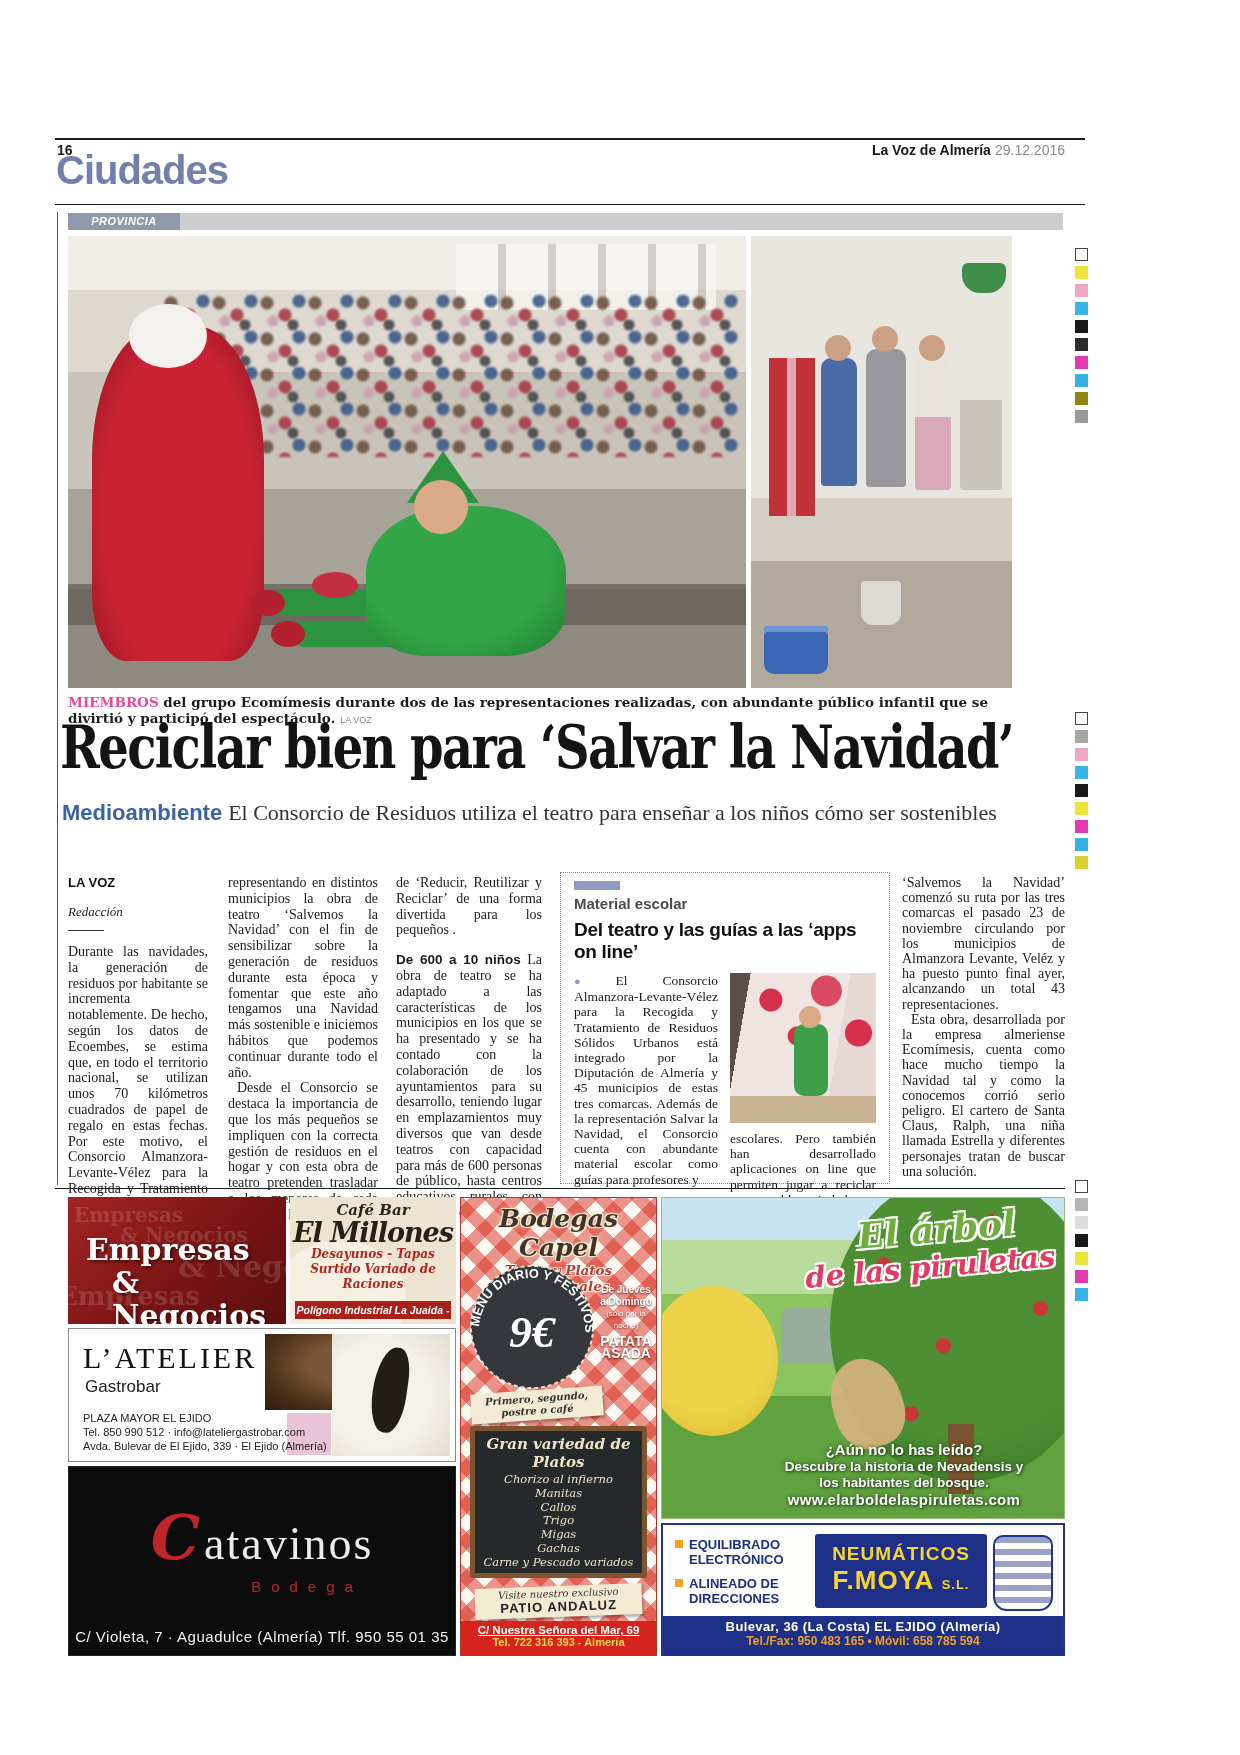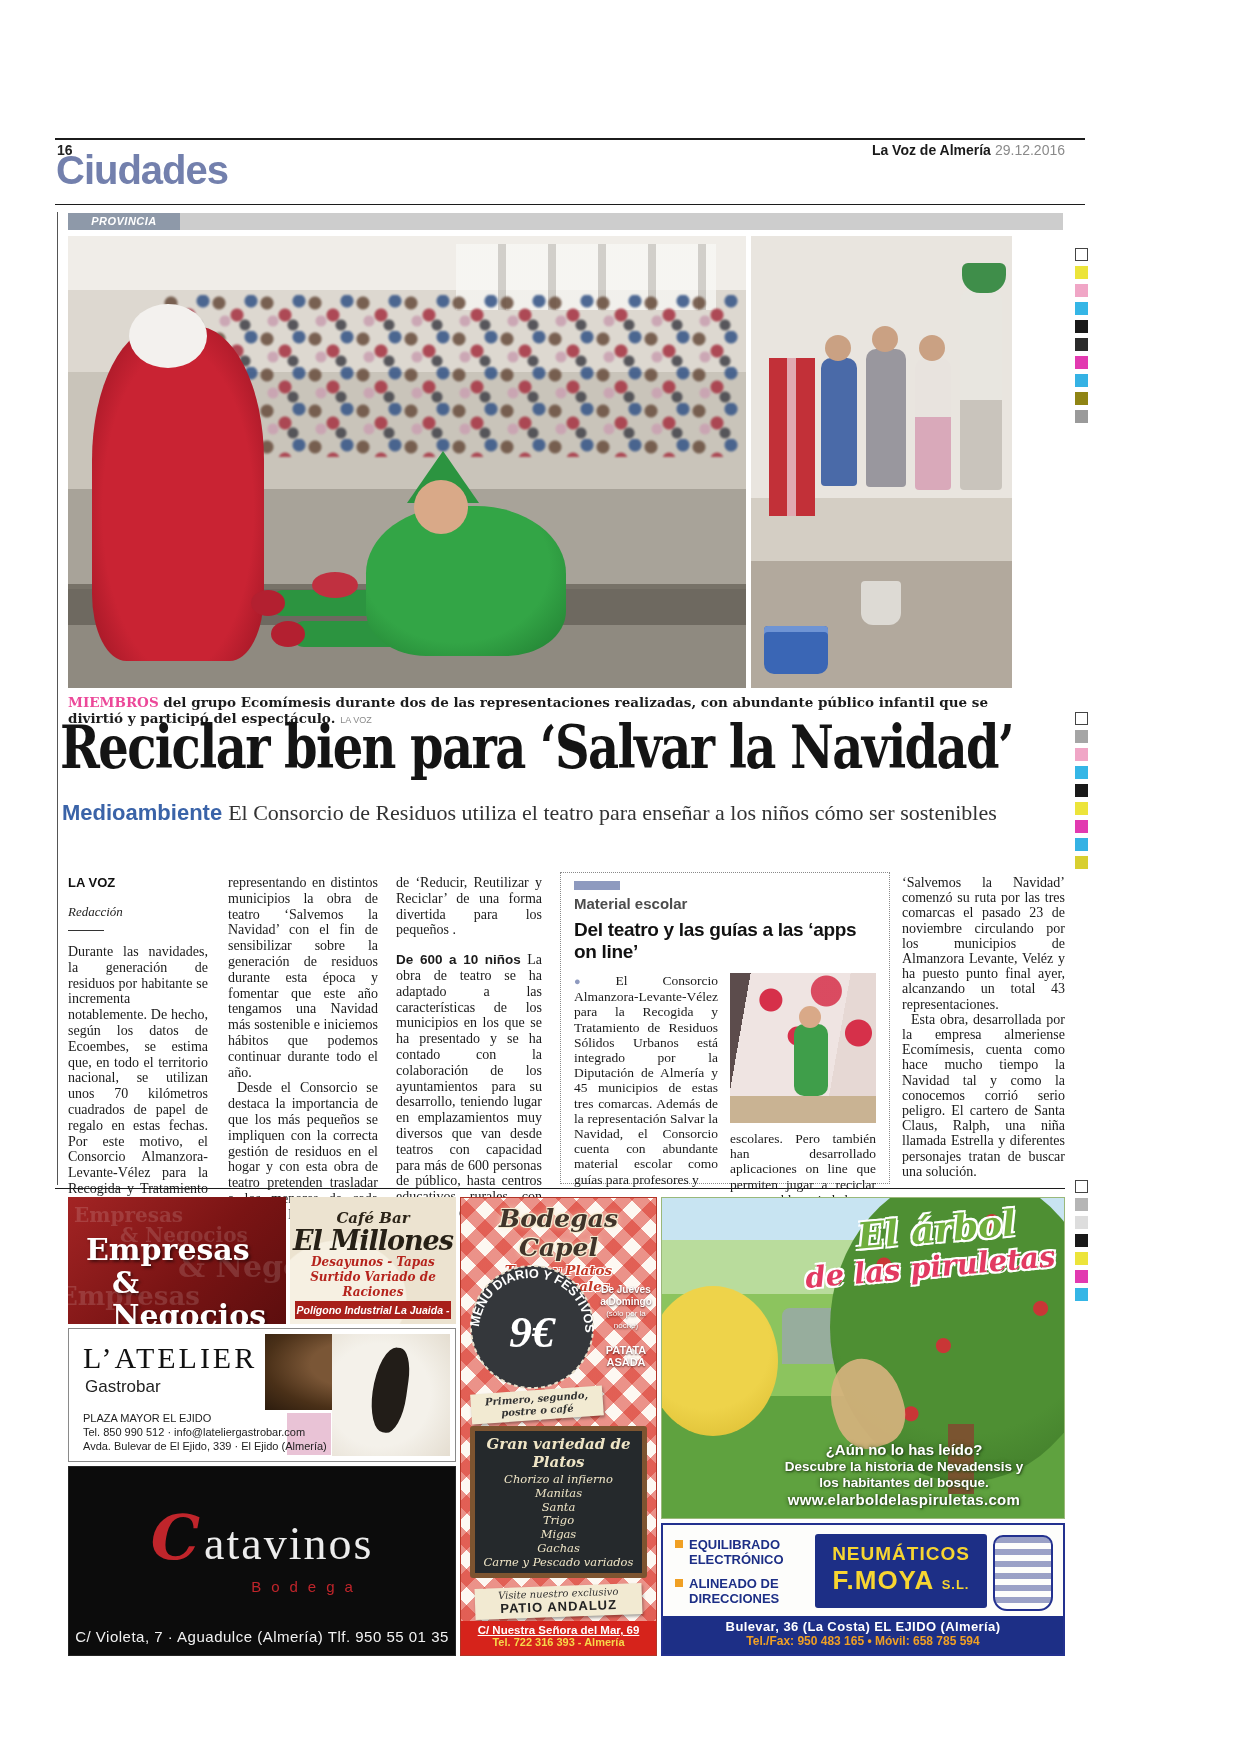"Café Bar" #ad-millones { padding-top: 12px -> 4px }
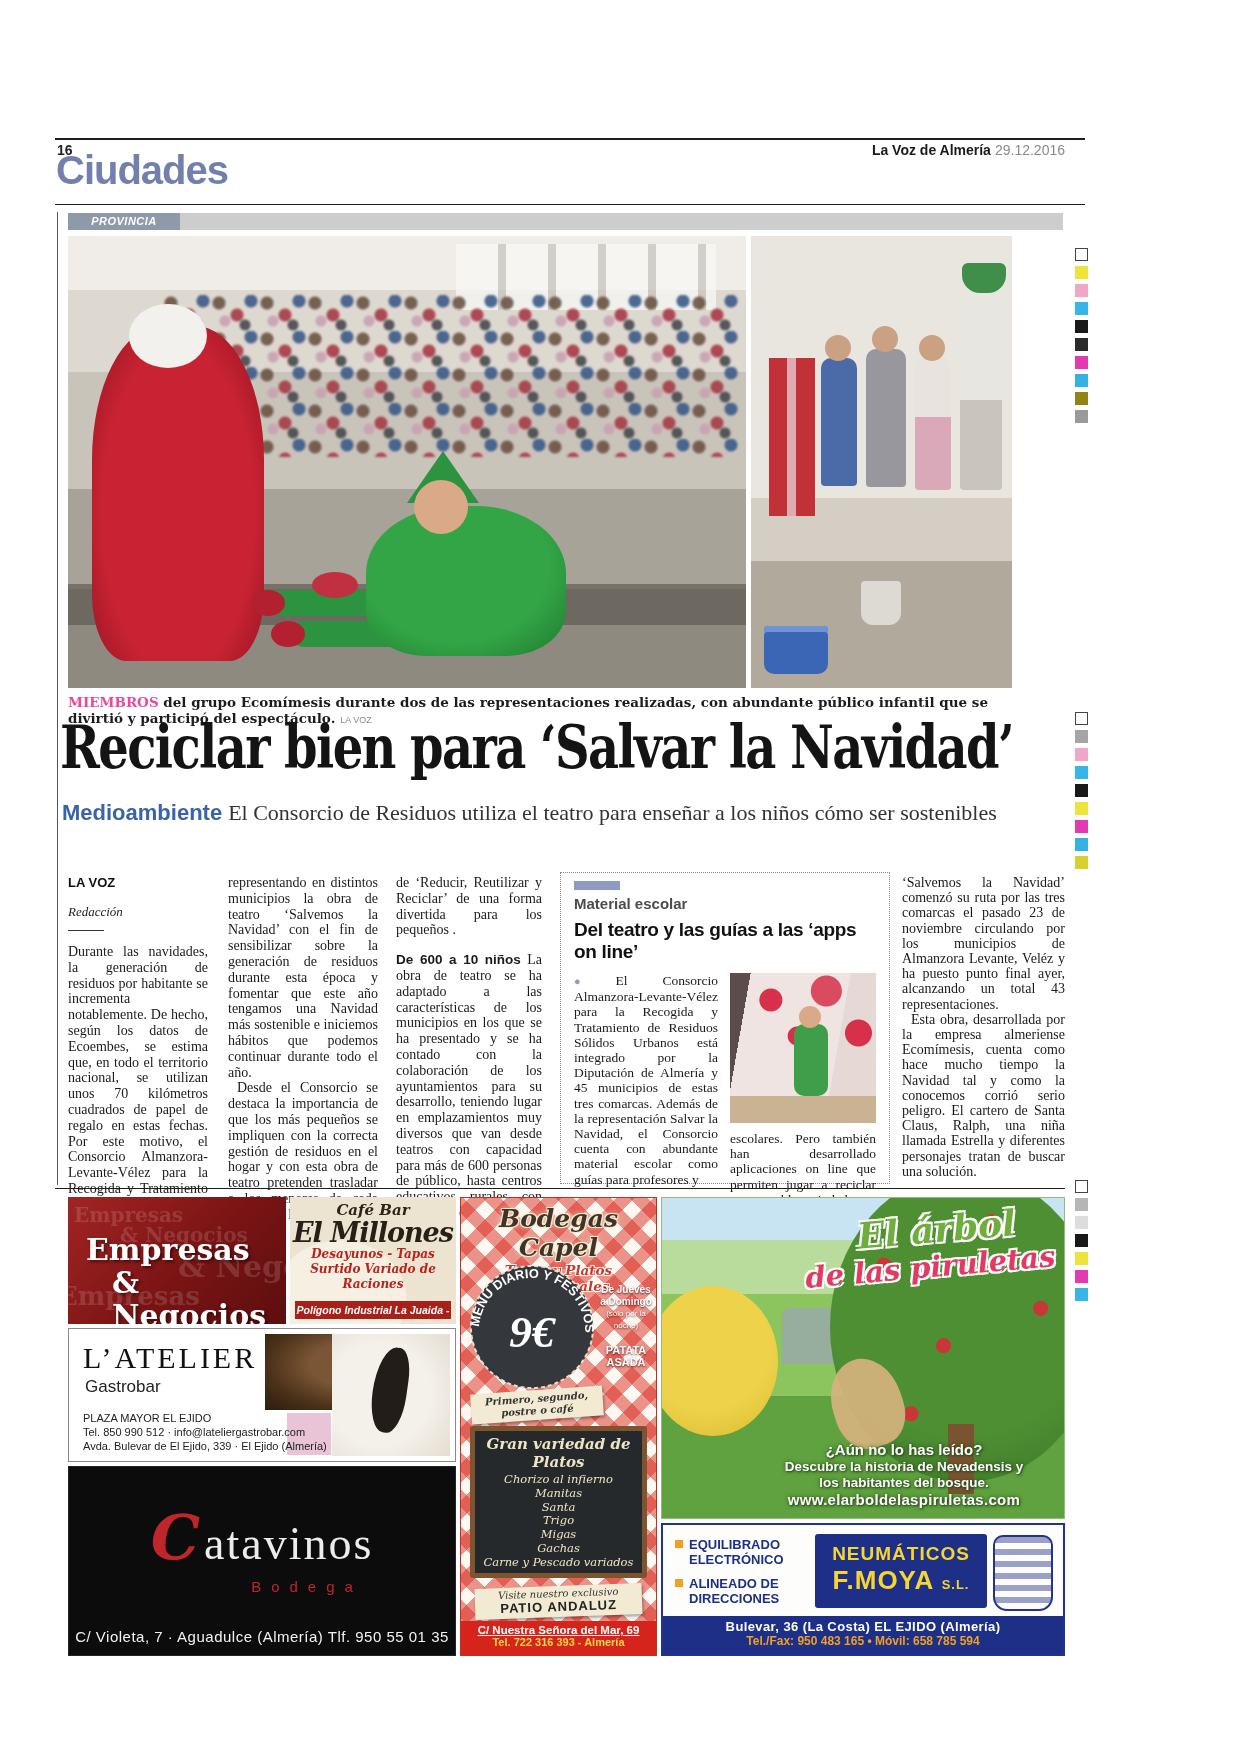"PATATA ASADA" #ad-capel .side .patata { font-size: 11px -> 14px; margin-top: 12px -> 3px }
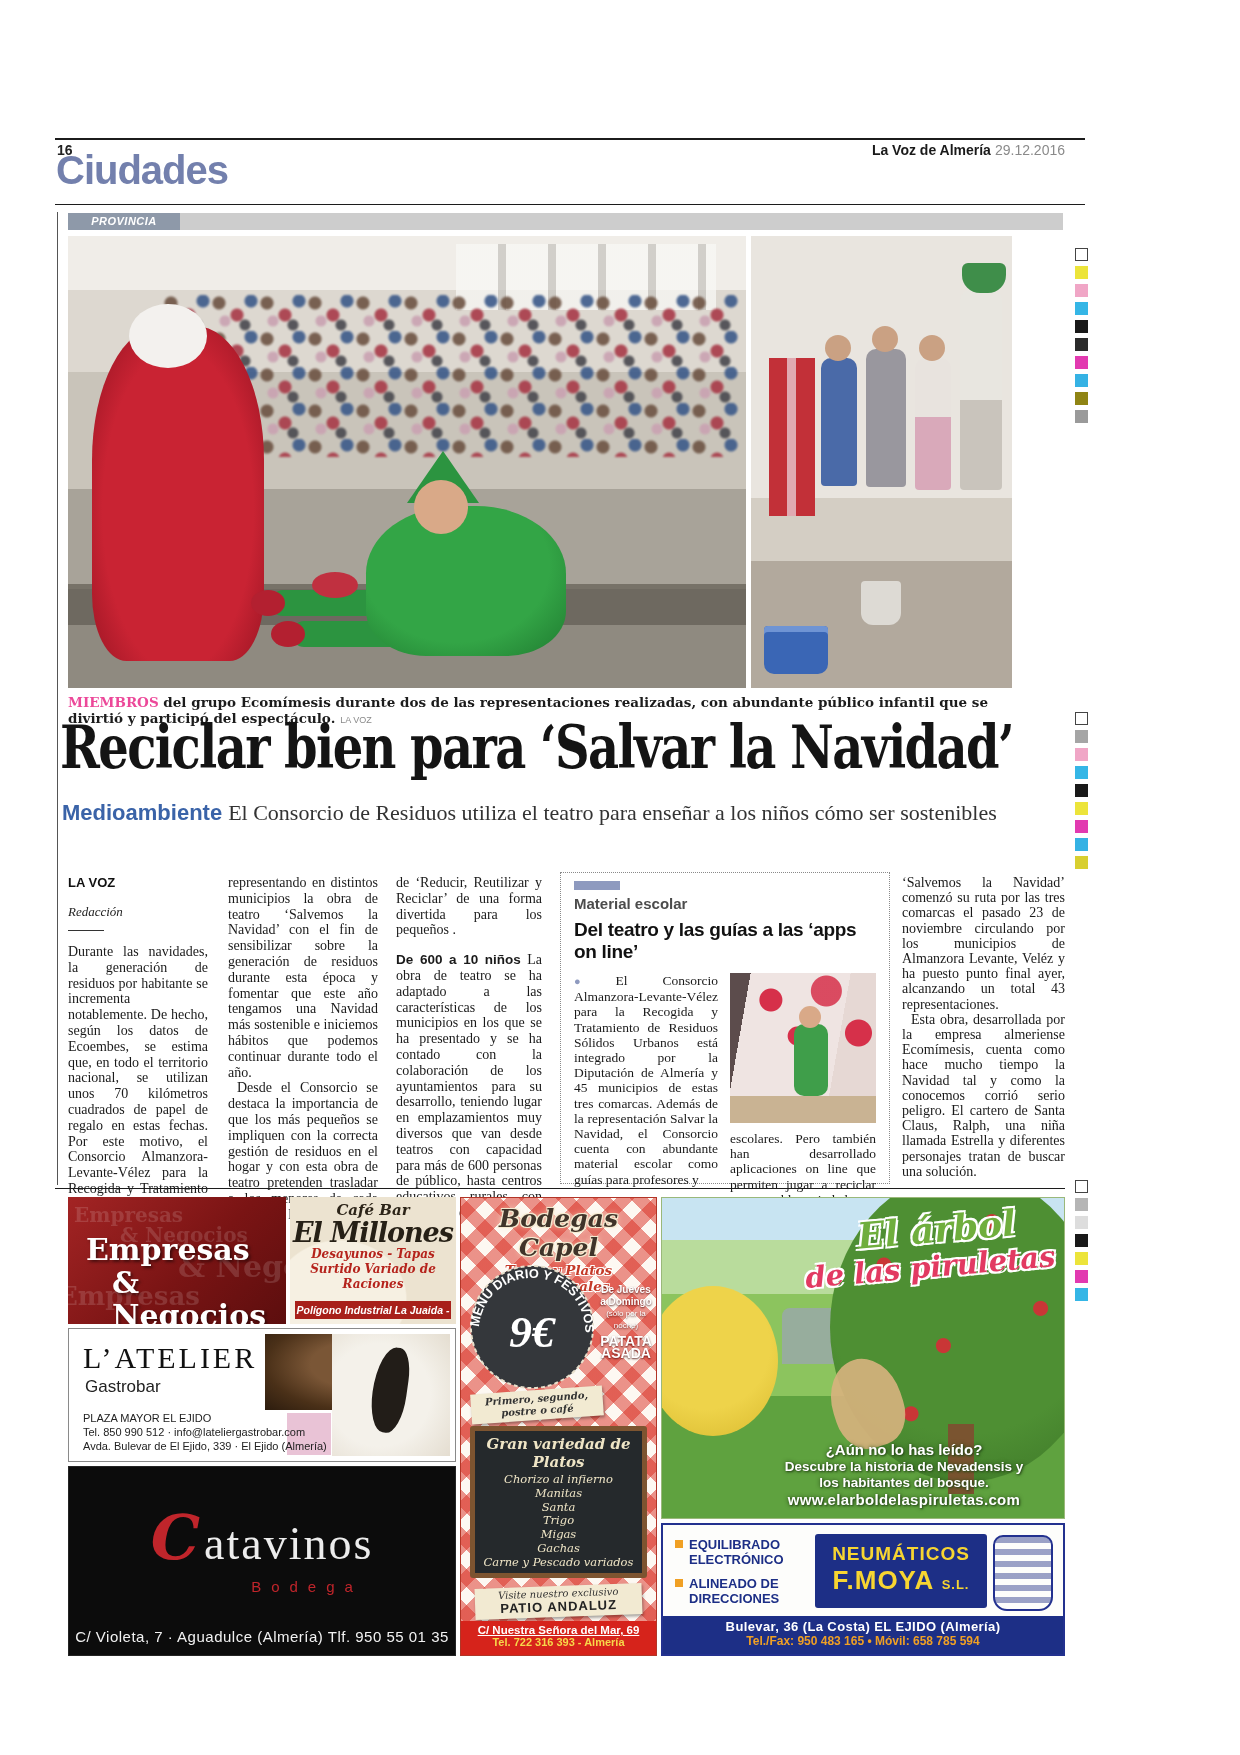"Santa" div { text: Santa -> Callos }
